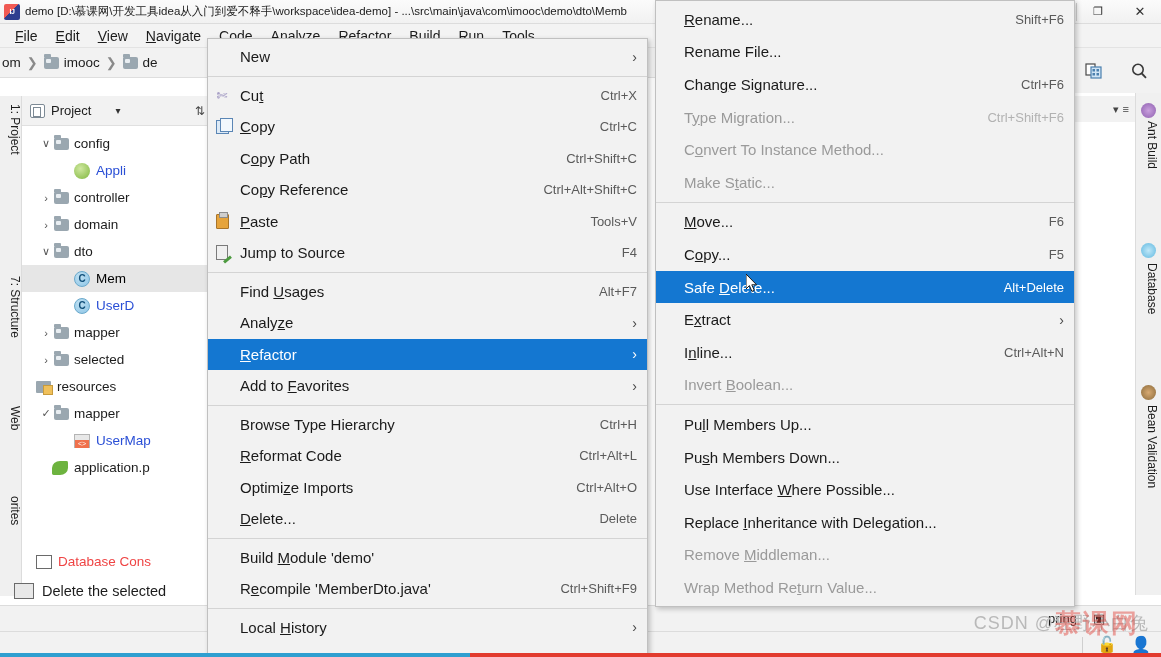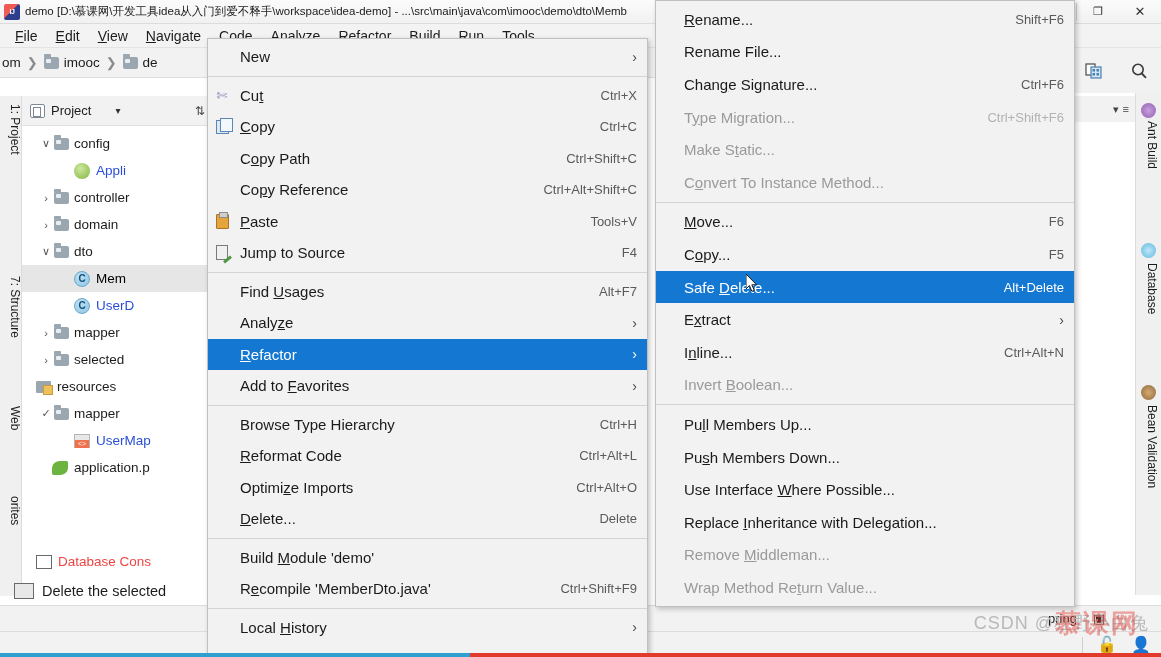"Make Static..." div.mi { order: before "Convert To Instance Method..." -> after "Convert To Instance Method..." }
